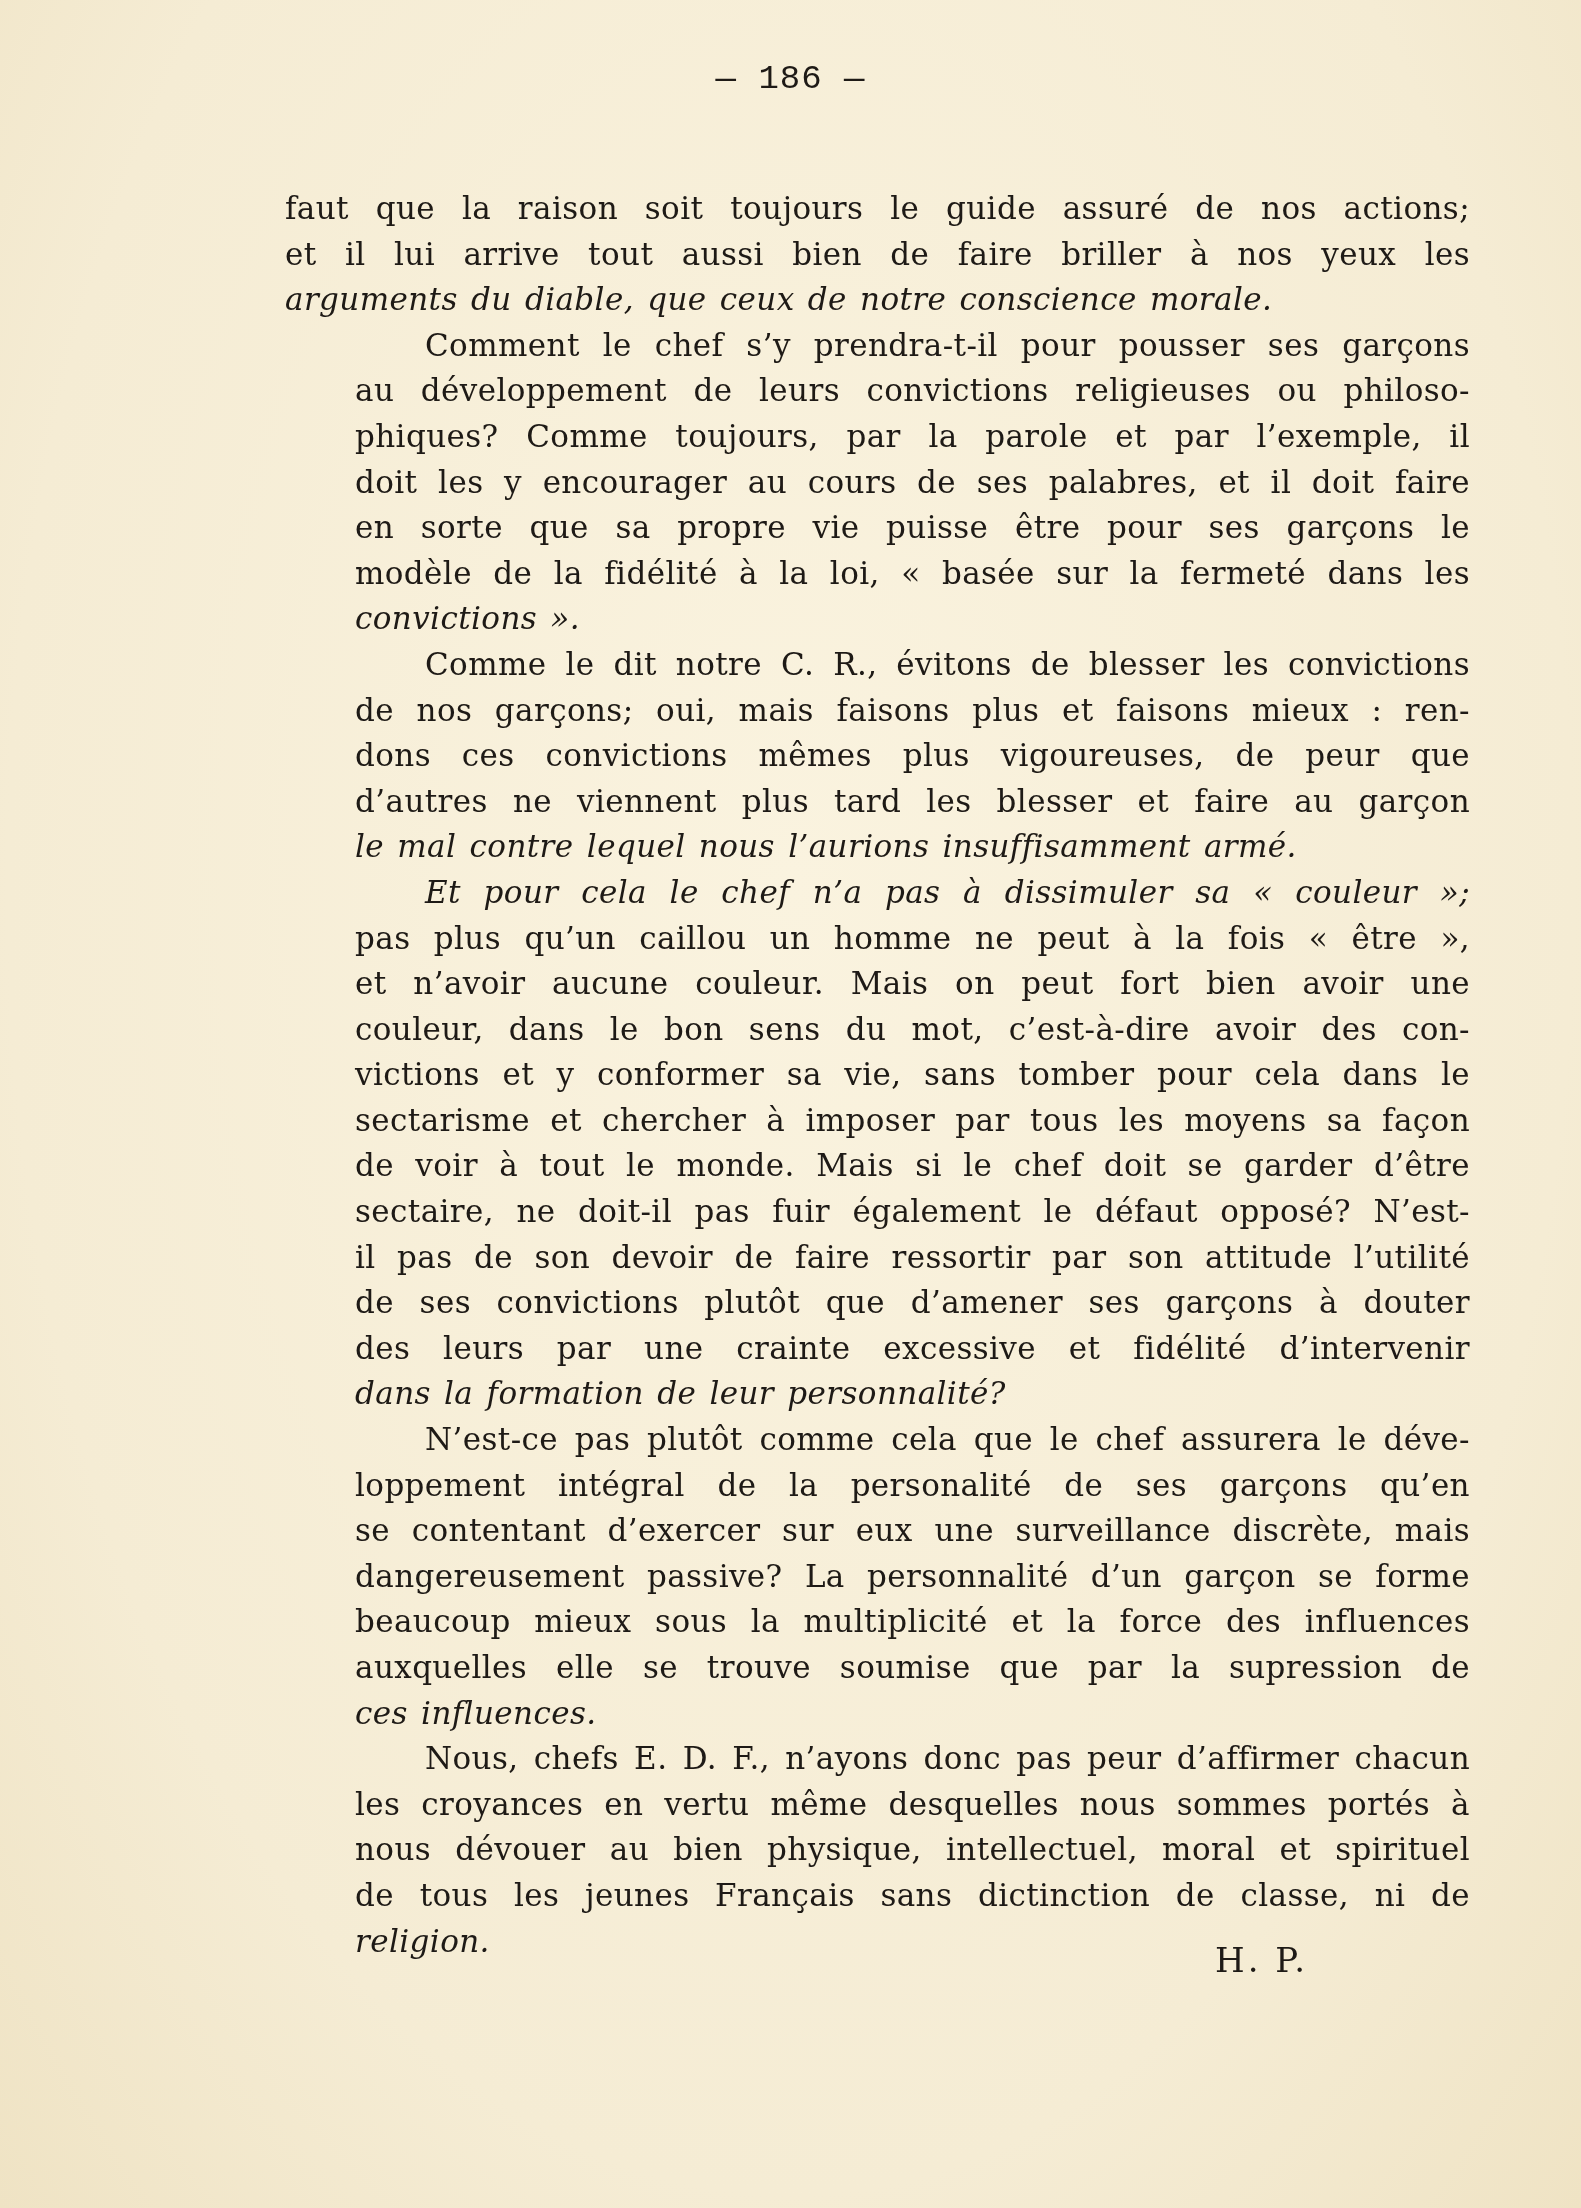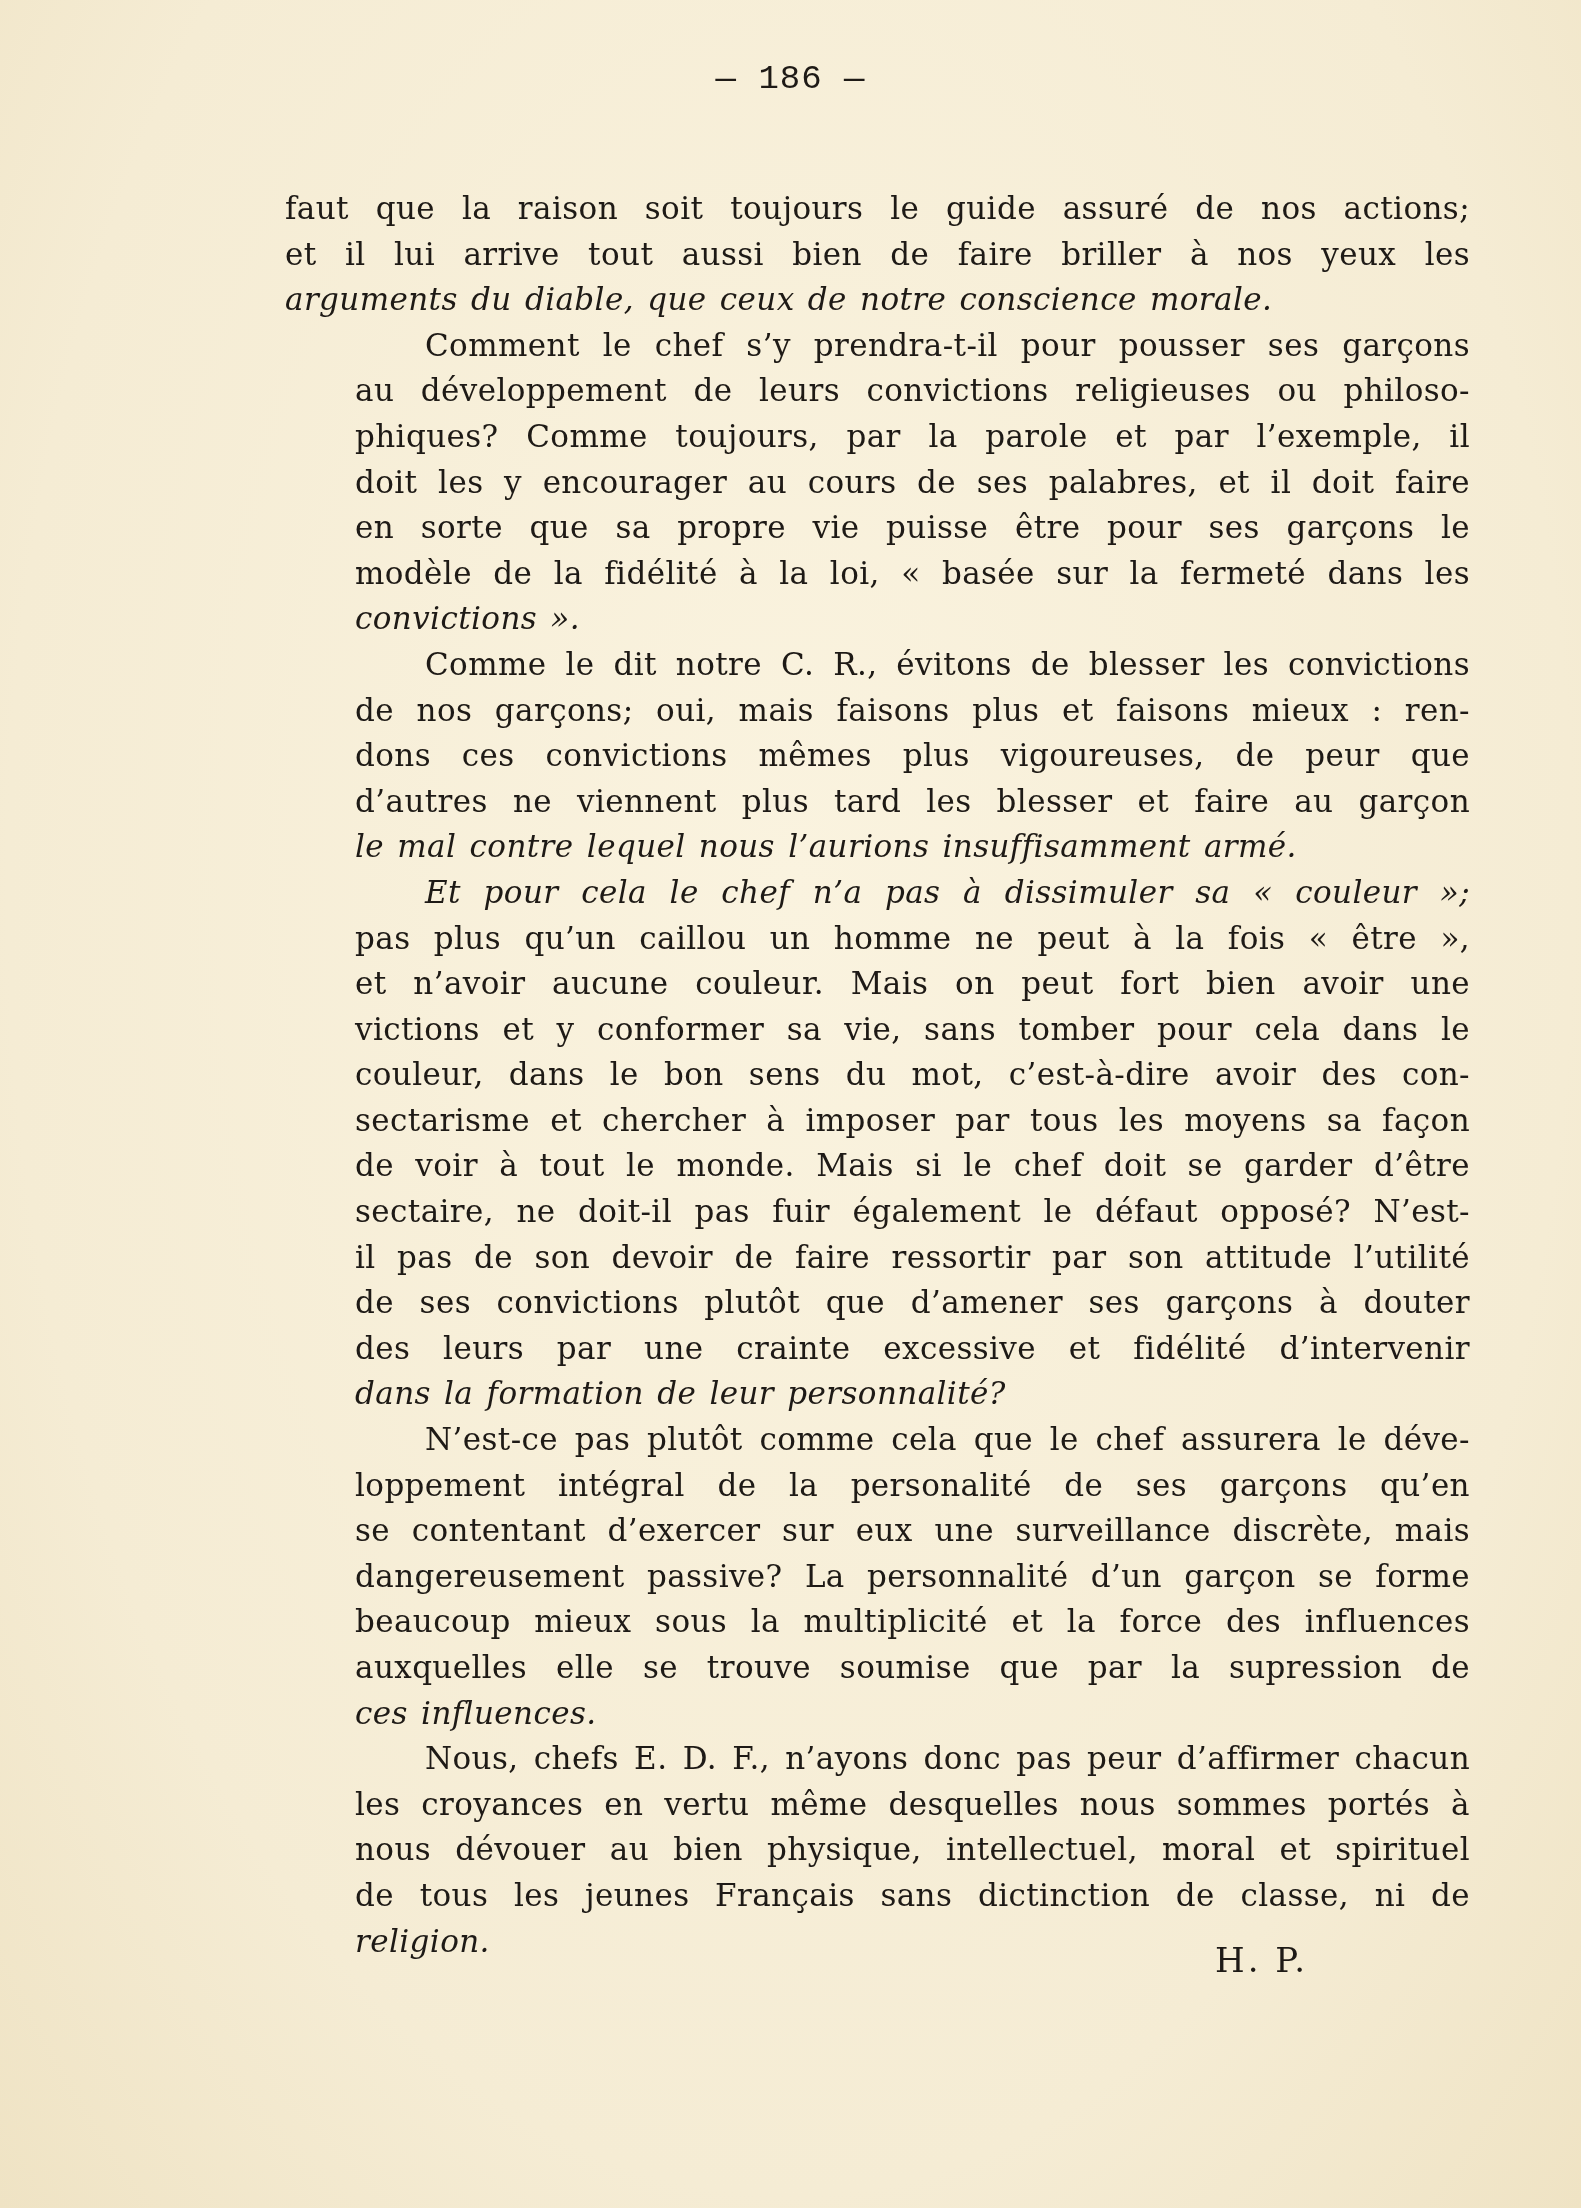"victions et y conformer sa" span.line { order: before "couleur, dans le bon sens" -> after "couleur, dans le bon sens" }
